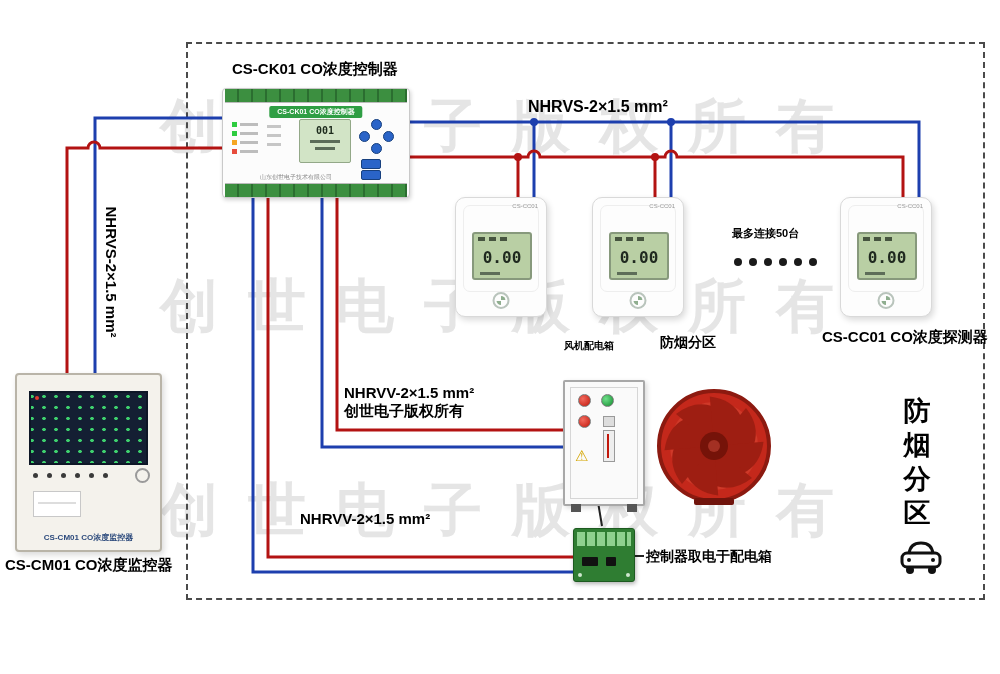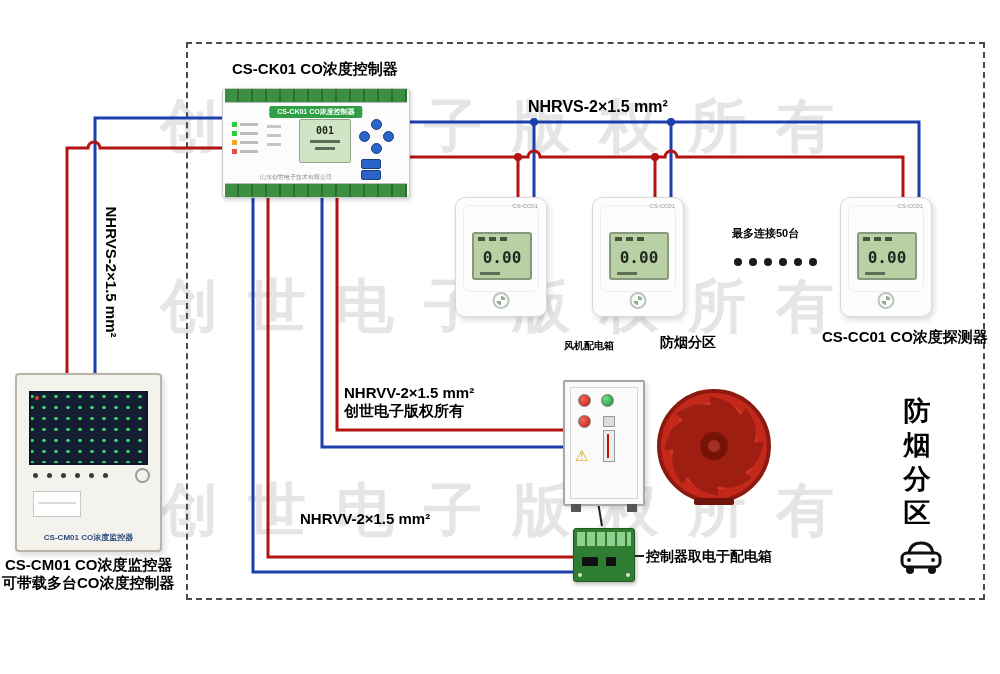"可带载多台CO浓度控制器" div.lbl { html: <div>可带载多台CO浓度控制器</div> -> none }
